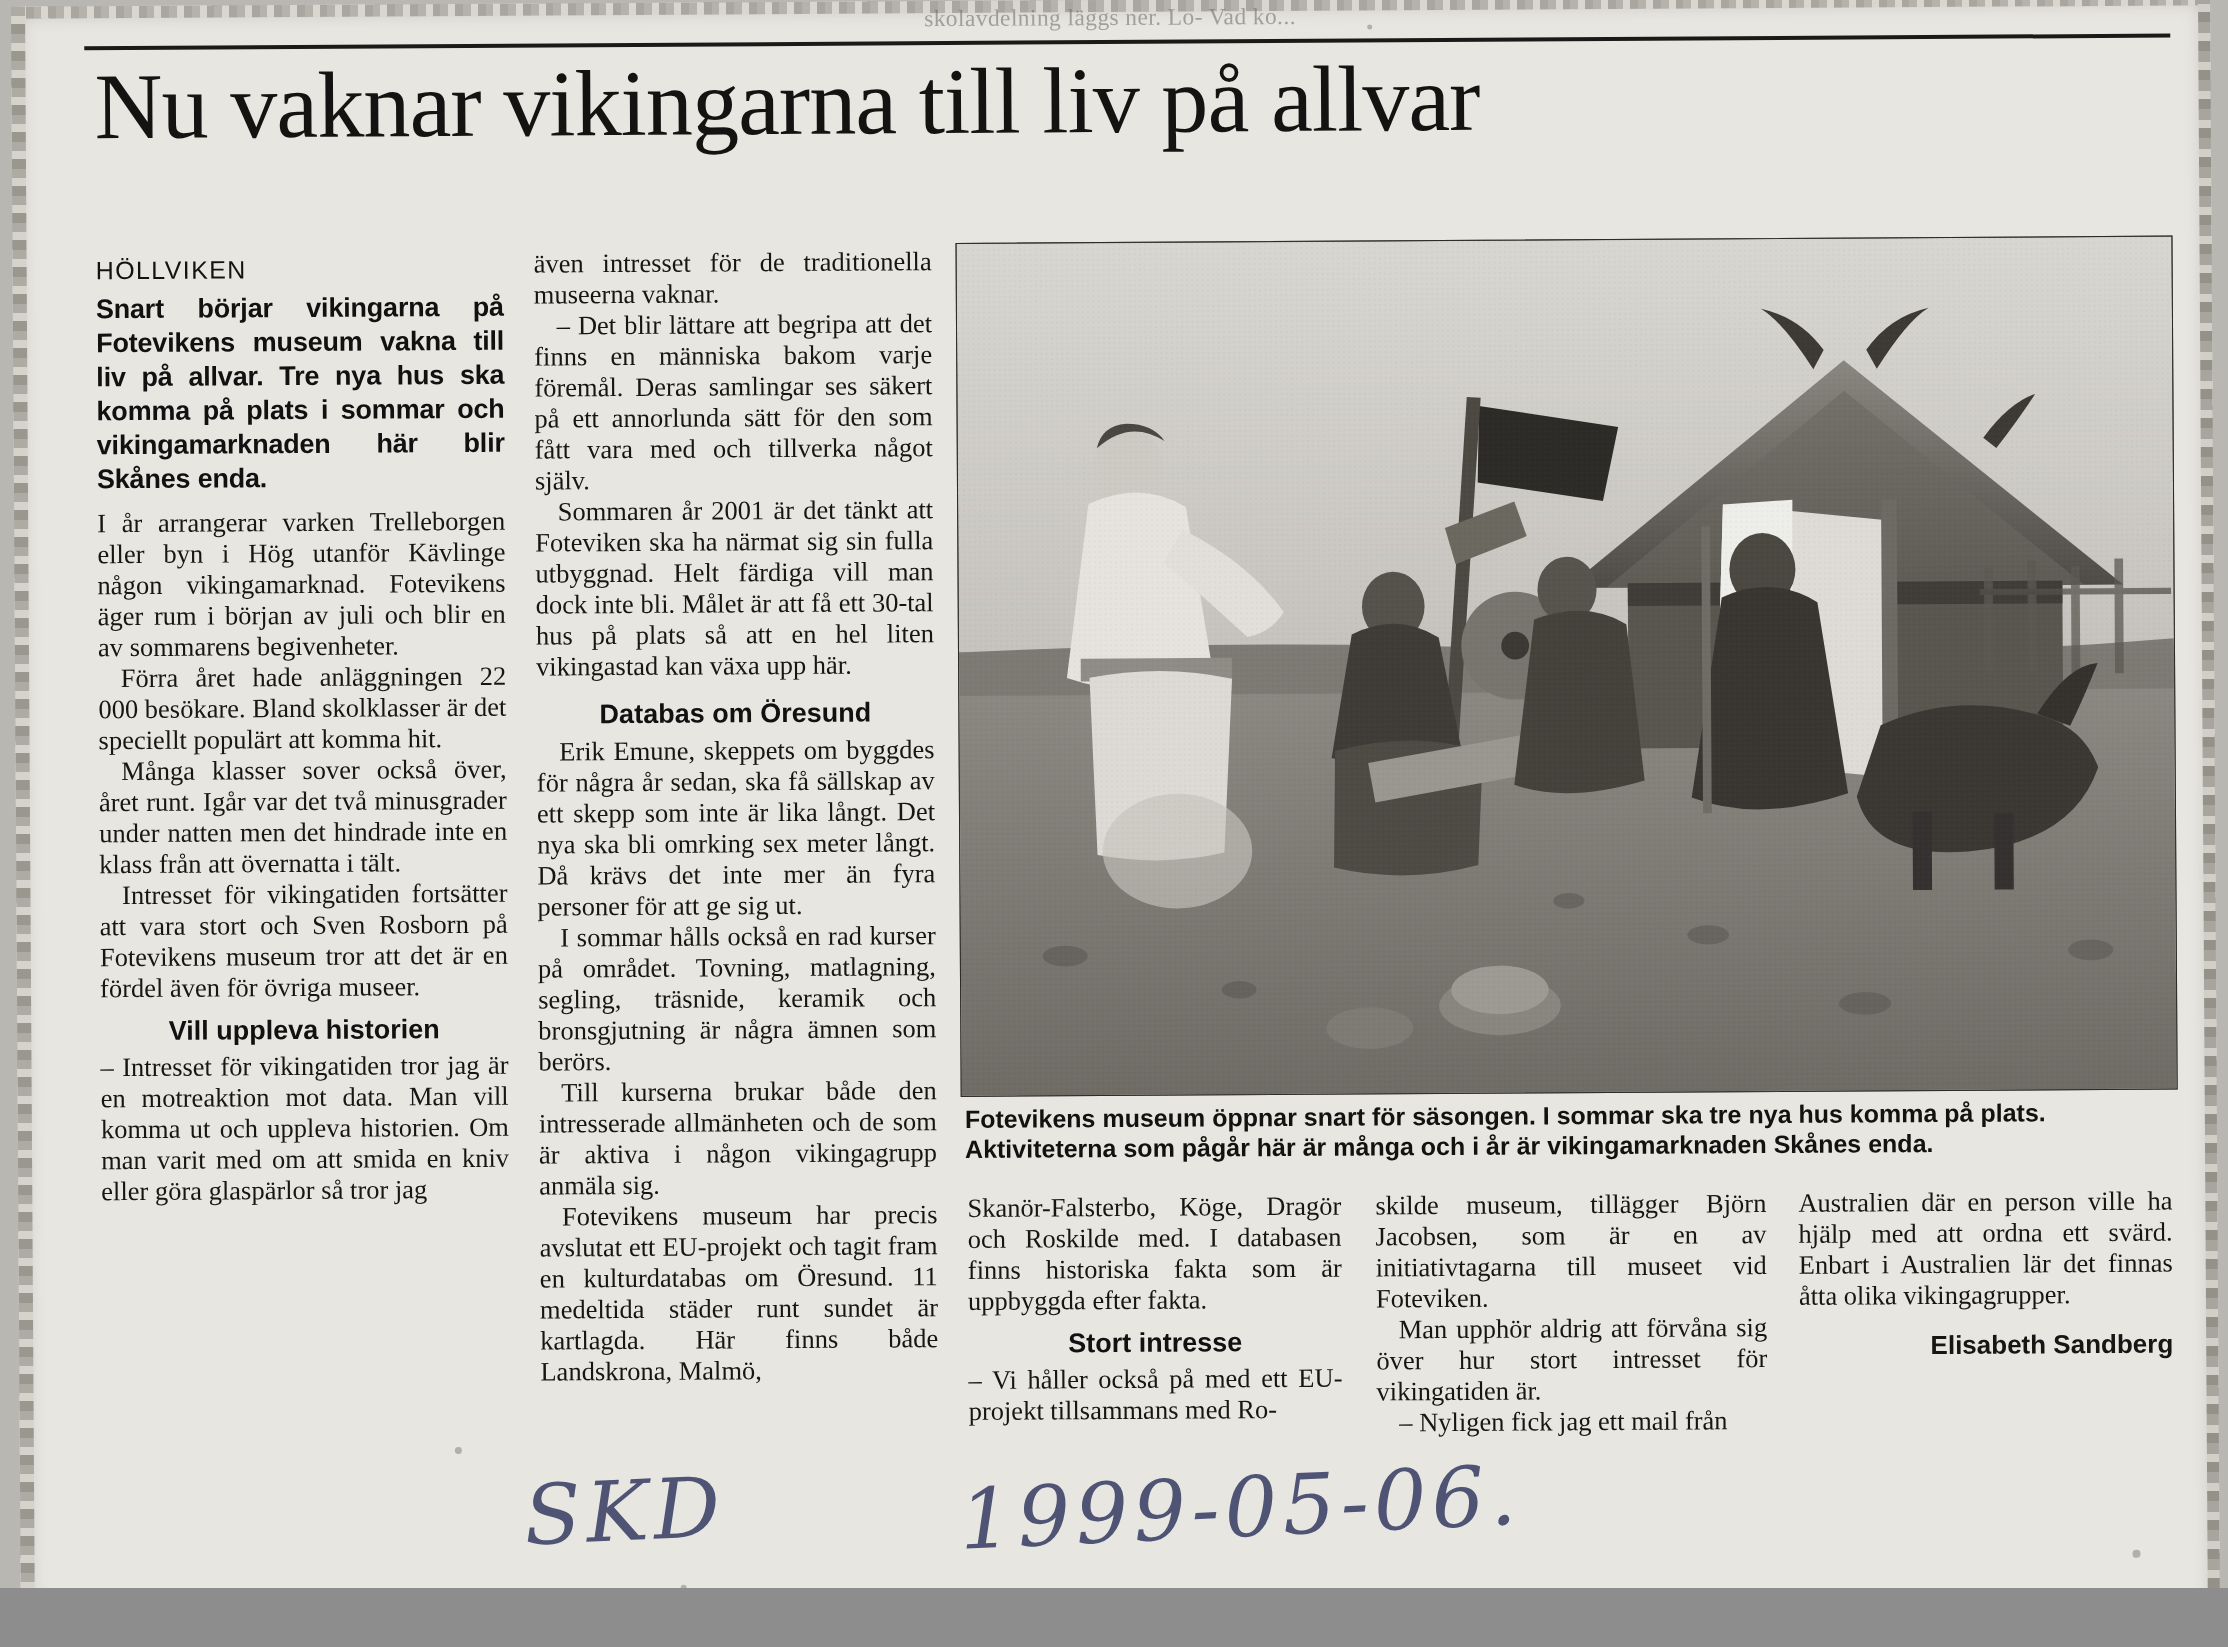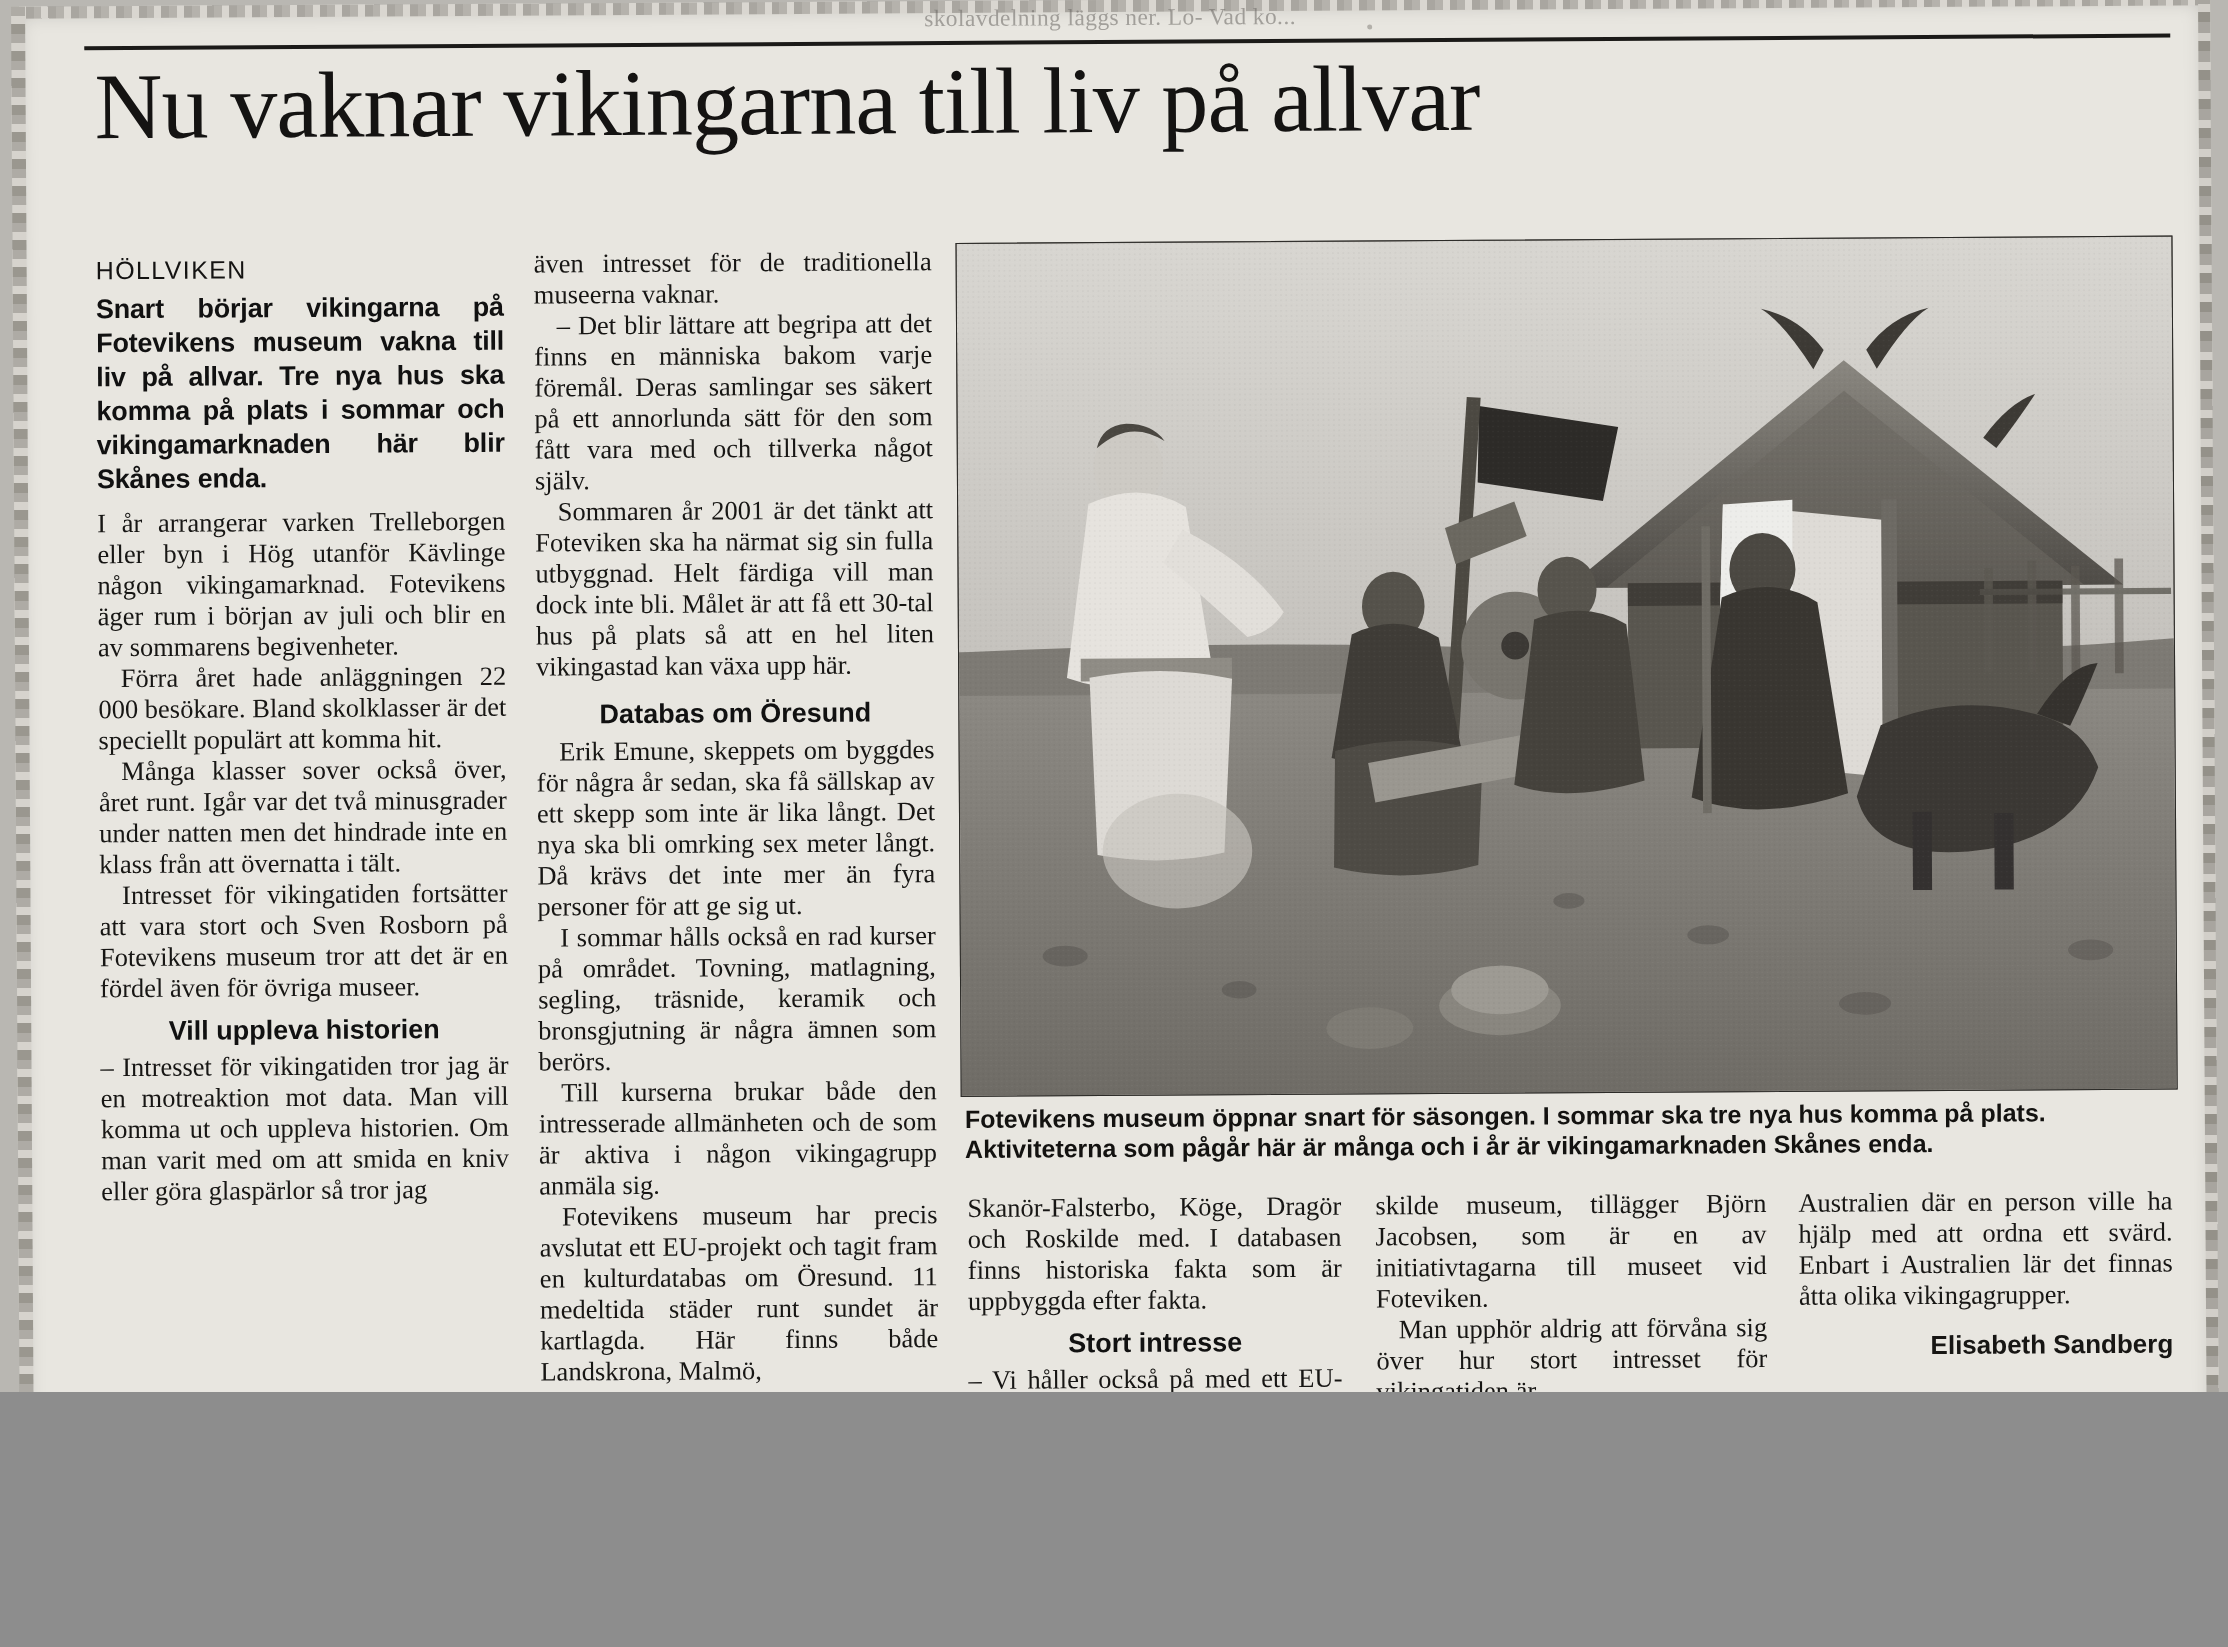"skolavdelning läggs ner. Lo- Vad" #page { height: 1392px -> 1588px }
